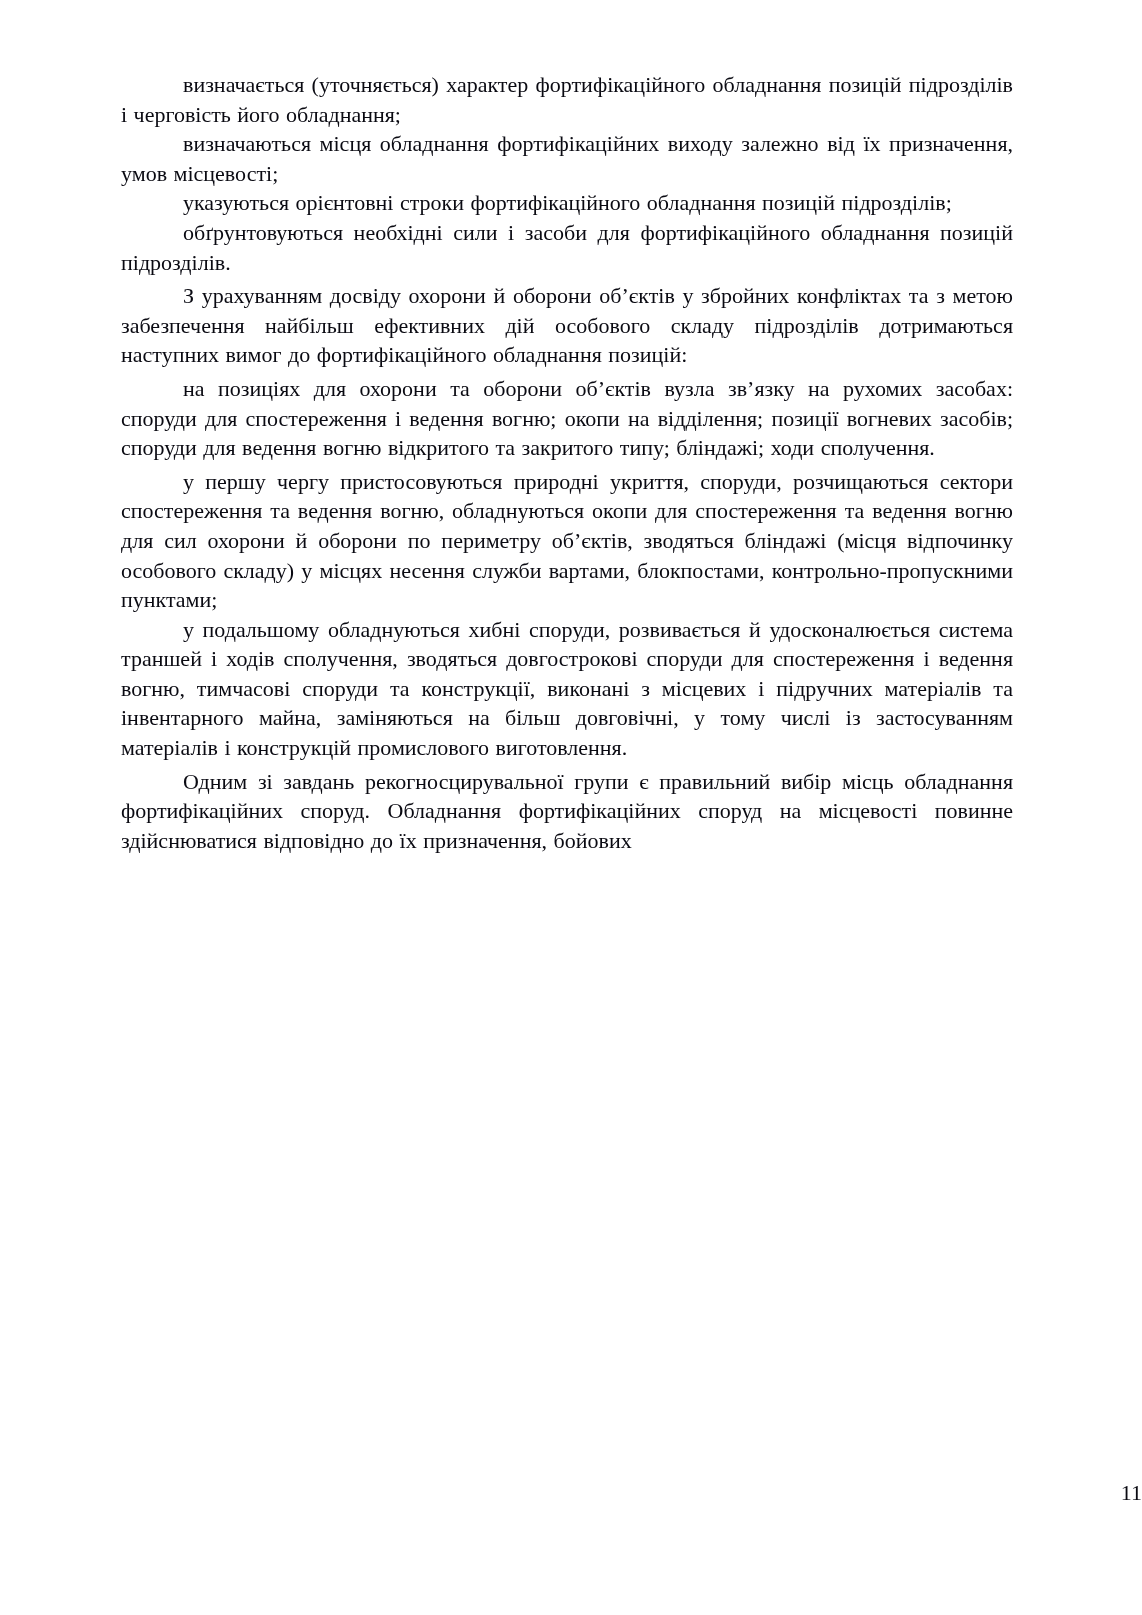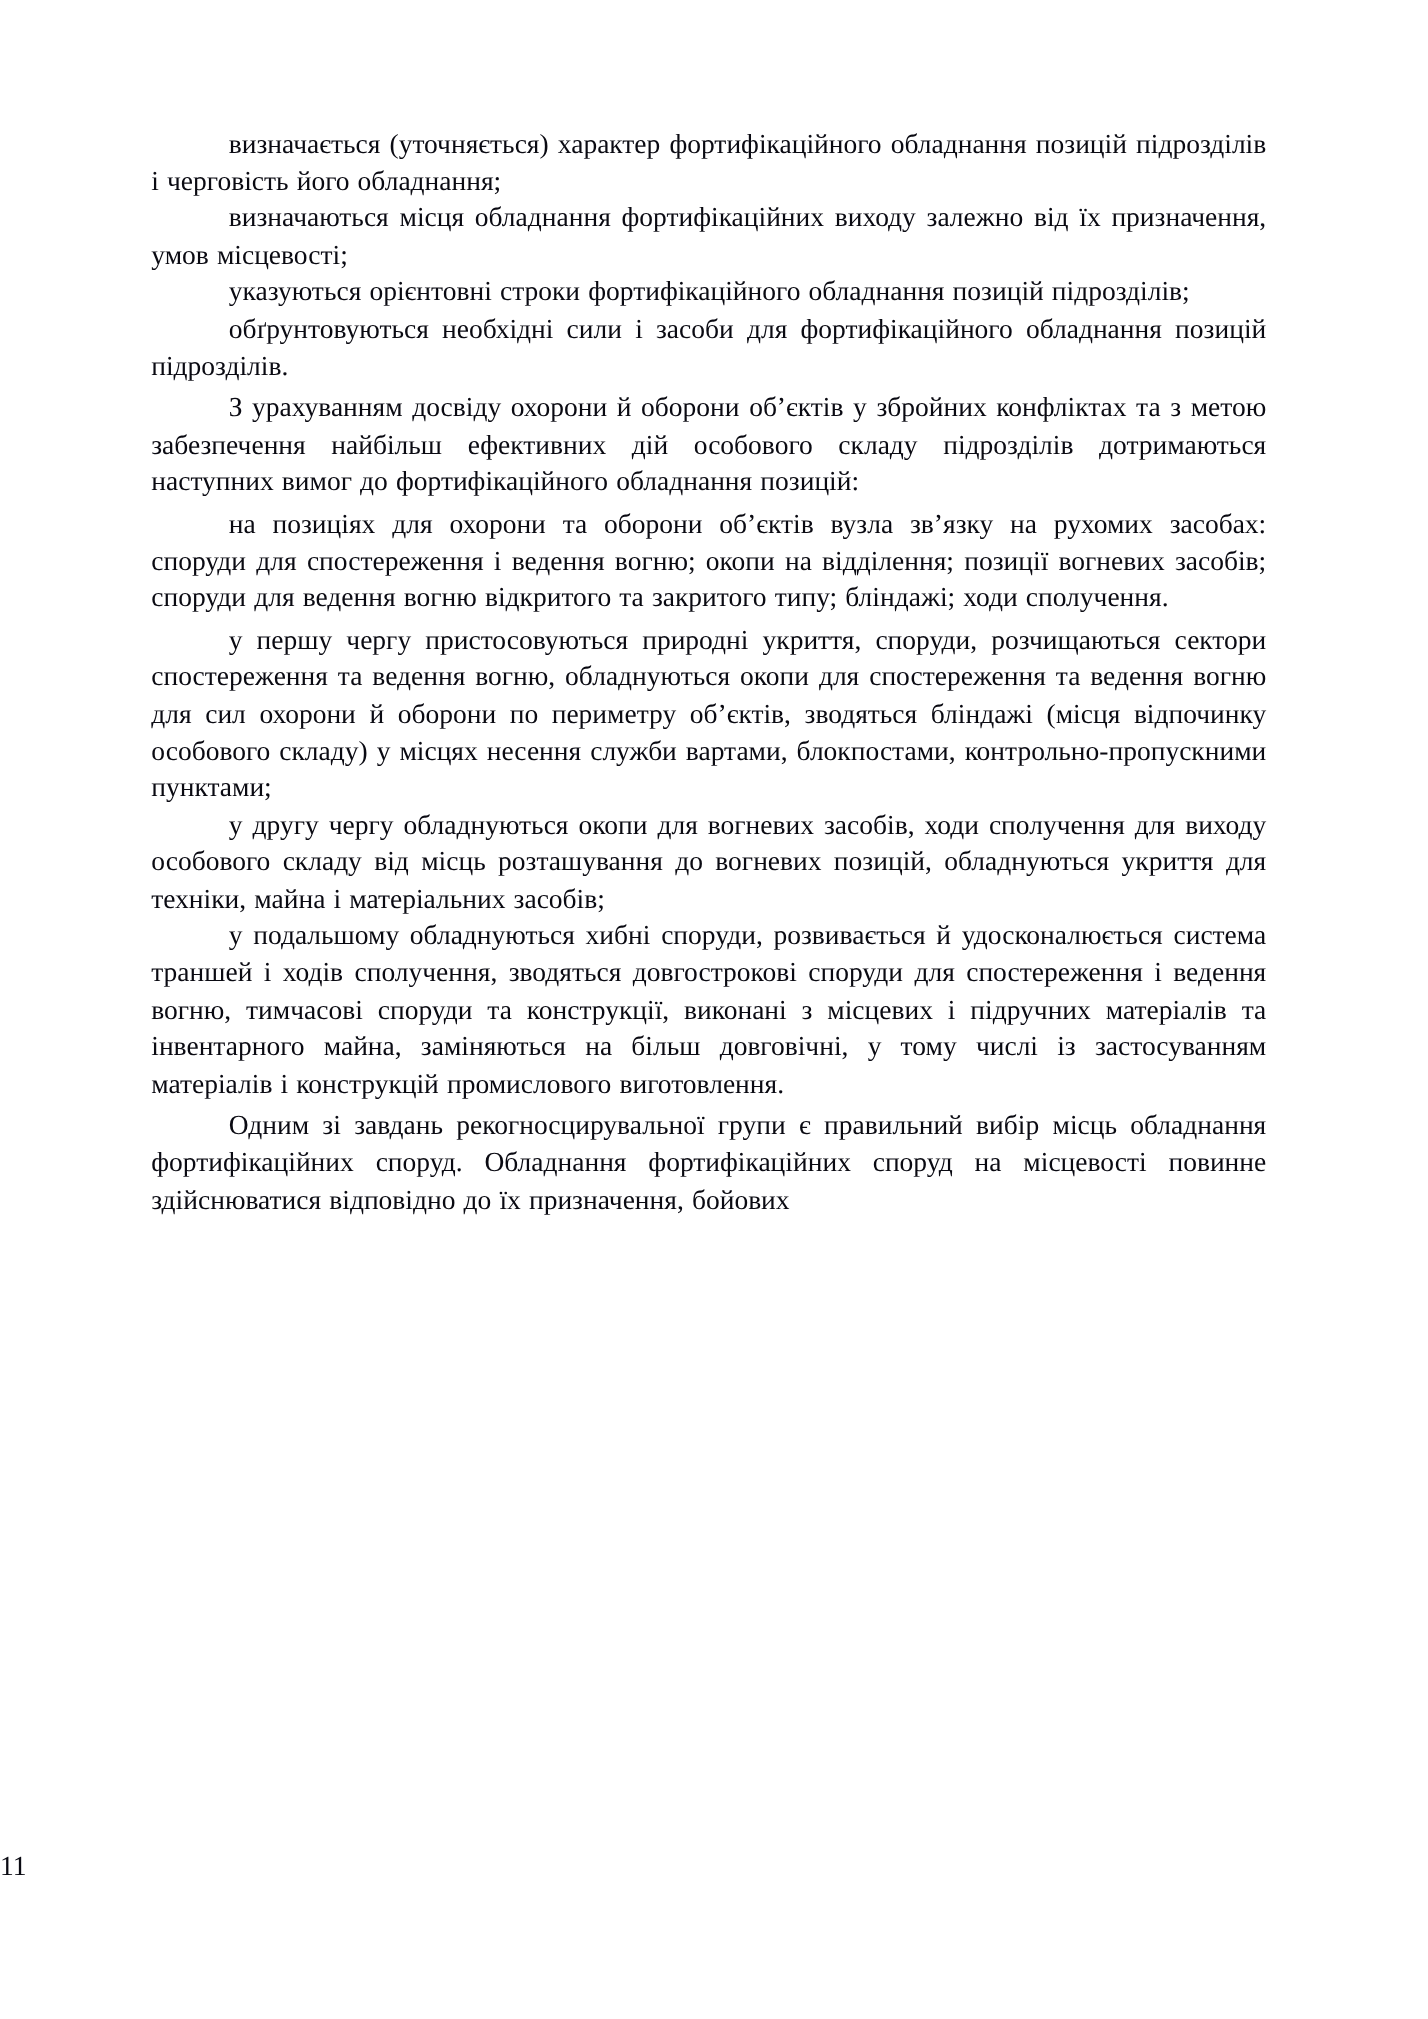"визначається (уточняється) характер" .page { padding: 100px 129px 0 121px -> 70px 129px 0 121px }
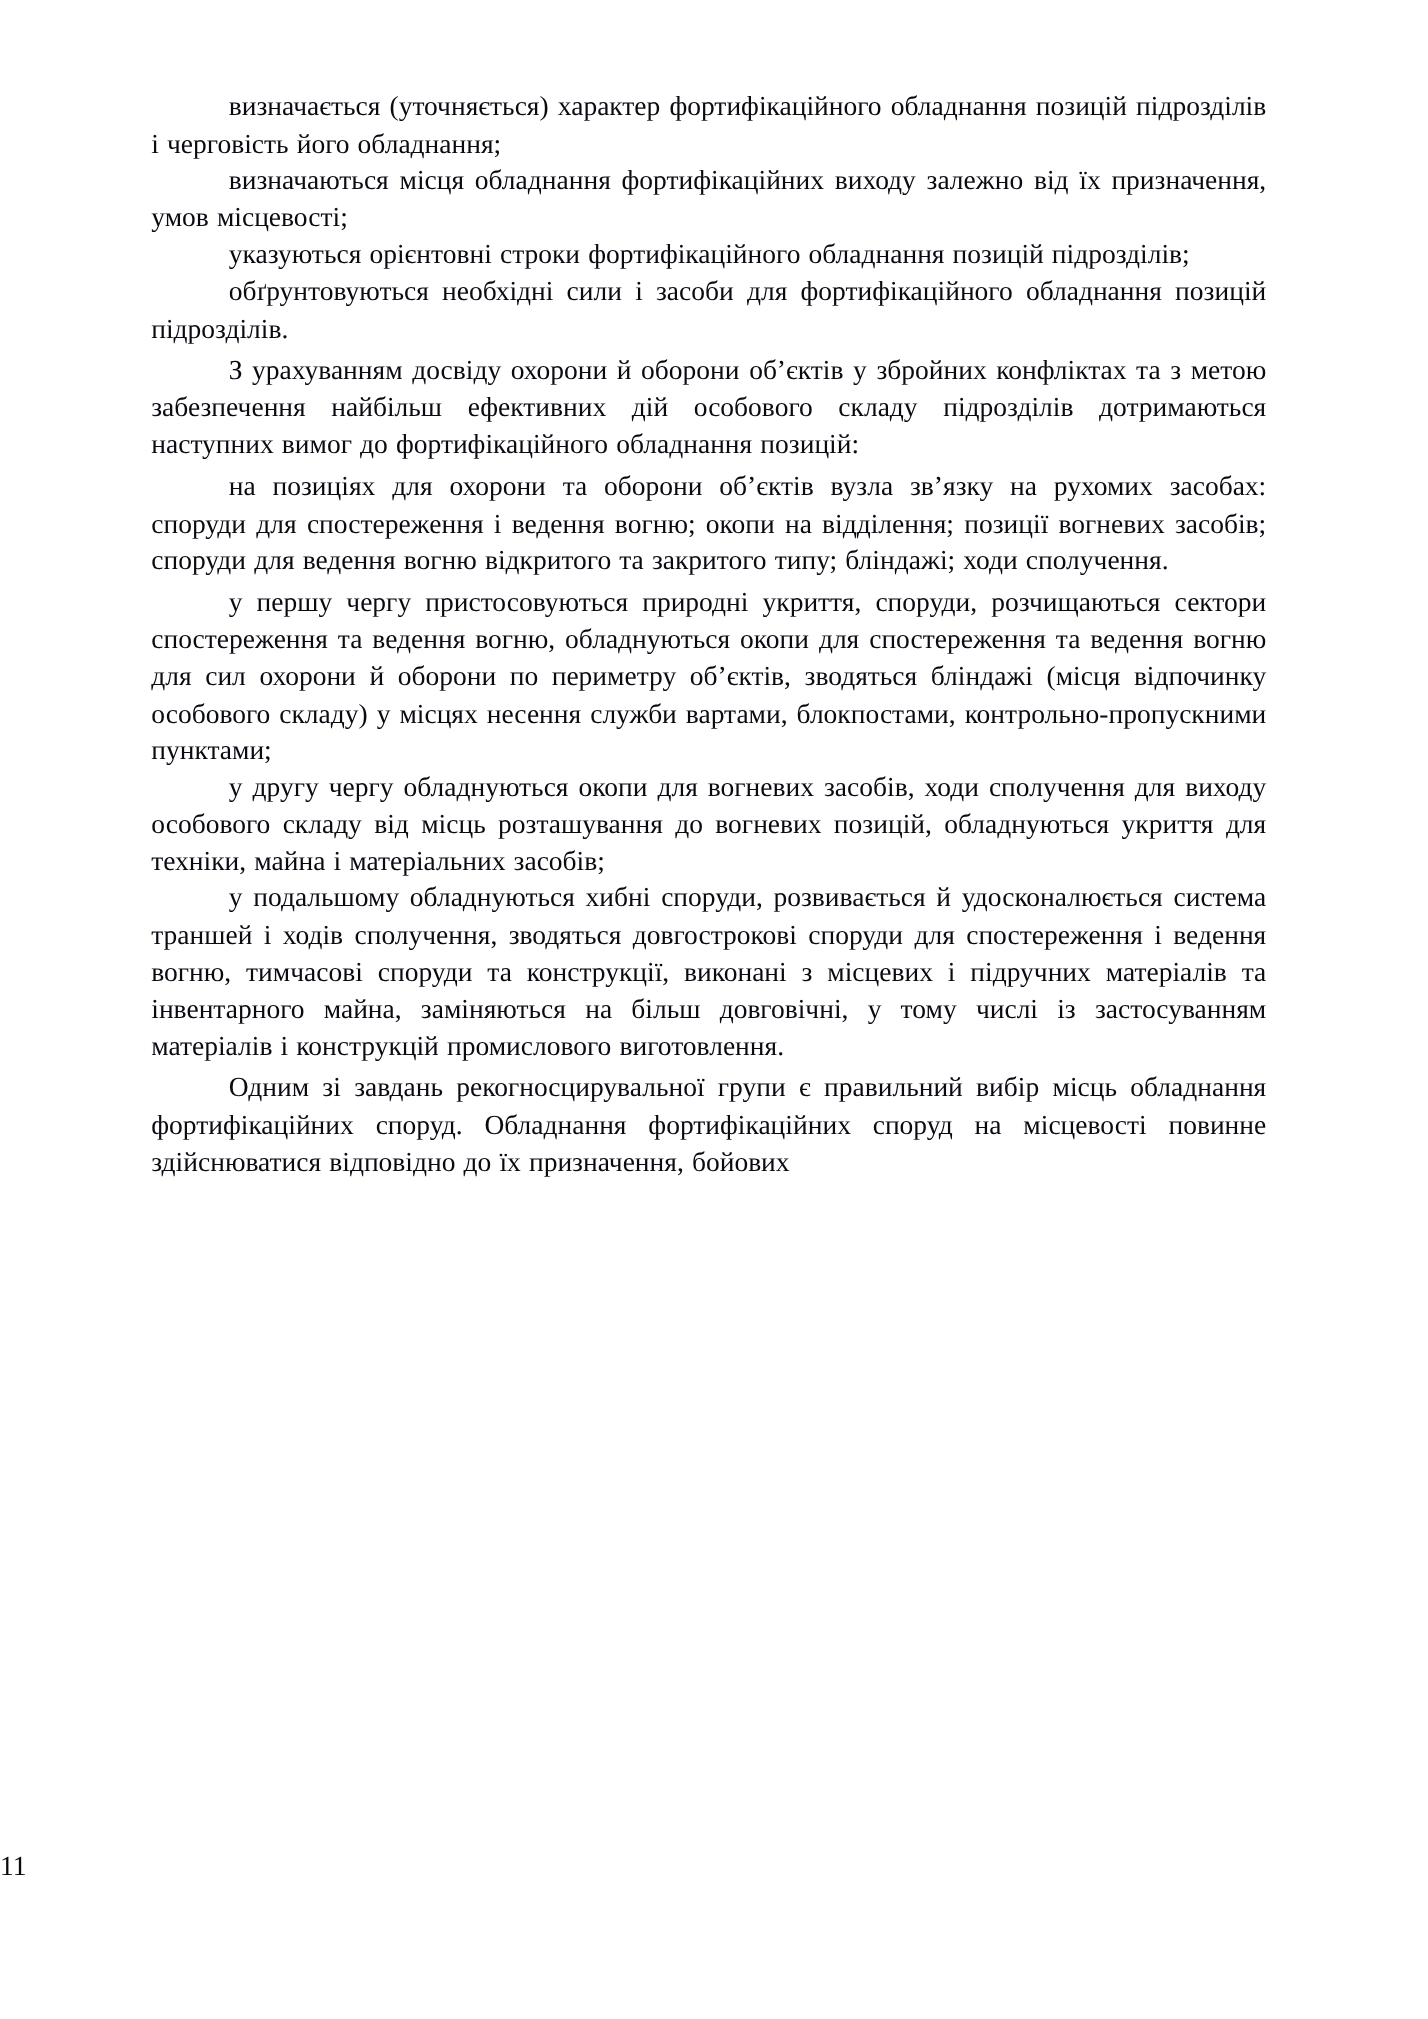"у другу чергу обладнуються окопи" p { html: <p>у другу чергу обладнуються окопи для вогневих засобів, ходи сполучення для виходу особового складу від місць розташування до вогневих позицій, обладнуються укриття для техніки, майна і матеріальних засобів;</p> -> none }
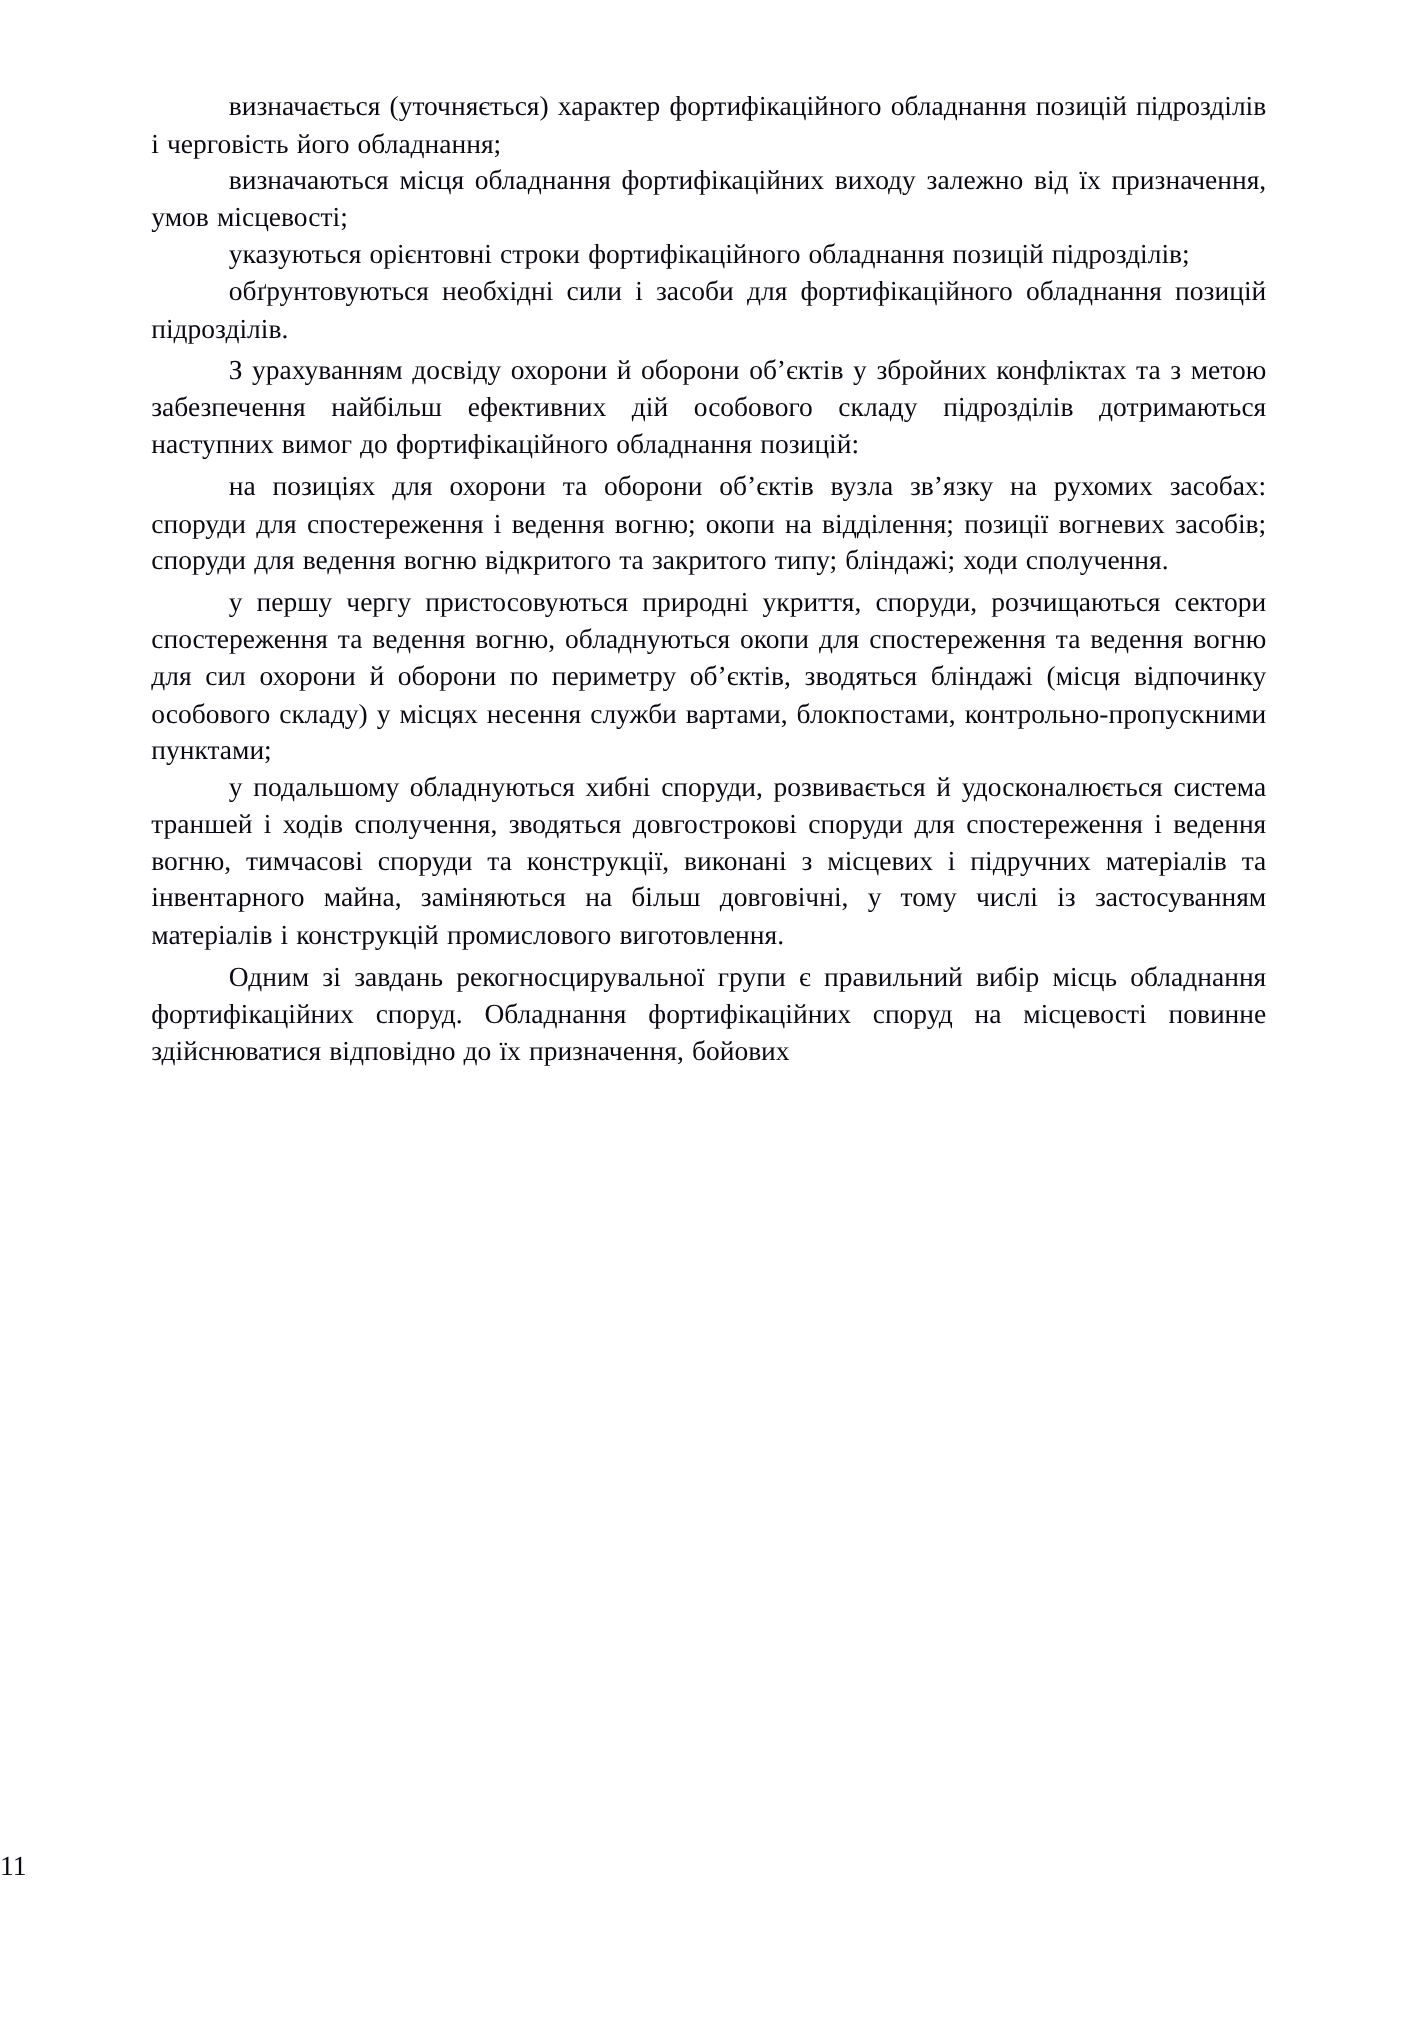"11" .page-number { text-align: left -> right }
